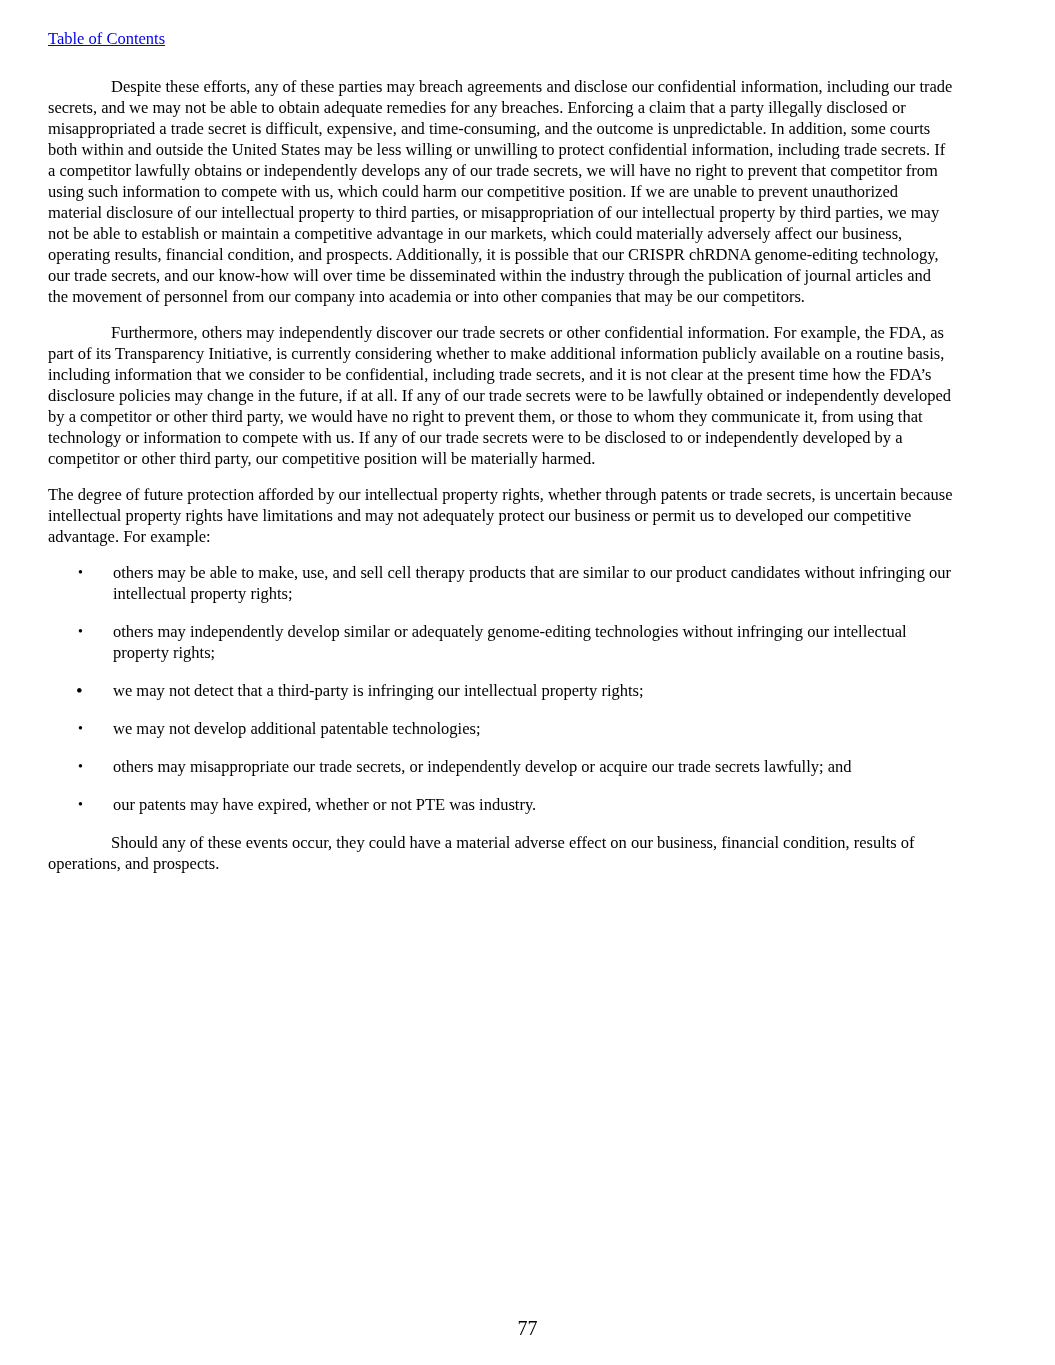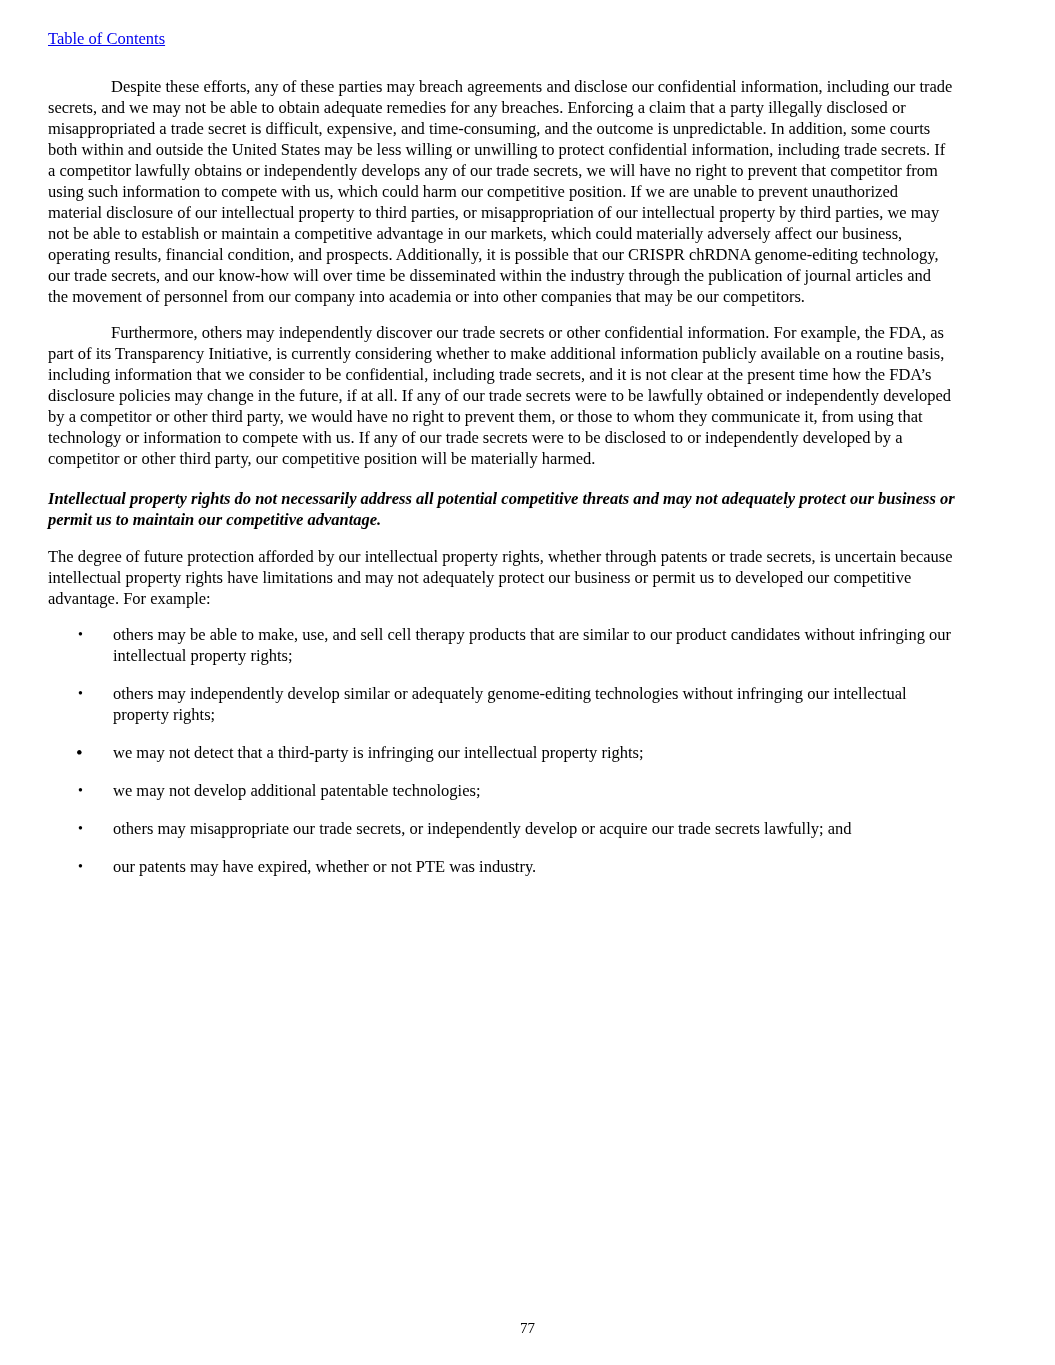"Intellectual property rights do not" h2.section-heading { html: <h2>Intellectual property rights do not necessarily address all potential competitive threats and may not adequately protect our business or permit us to maintain our competitive advantage.</h2> -> none }
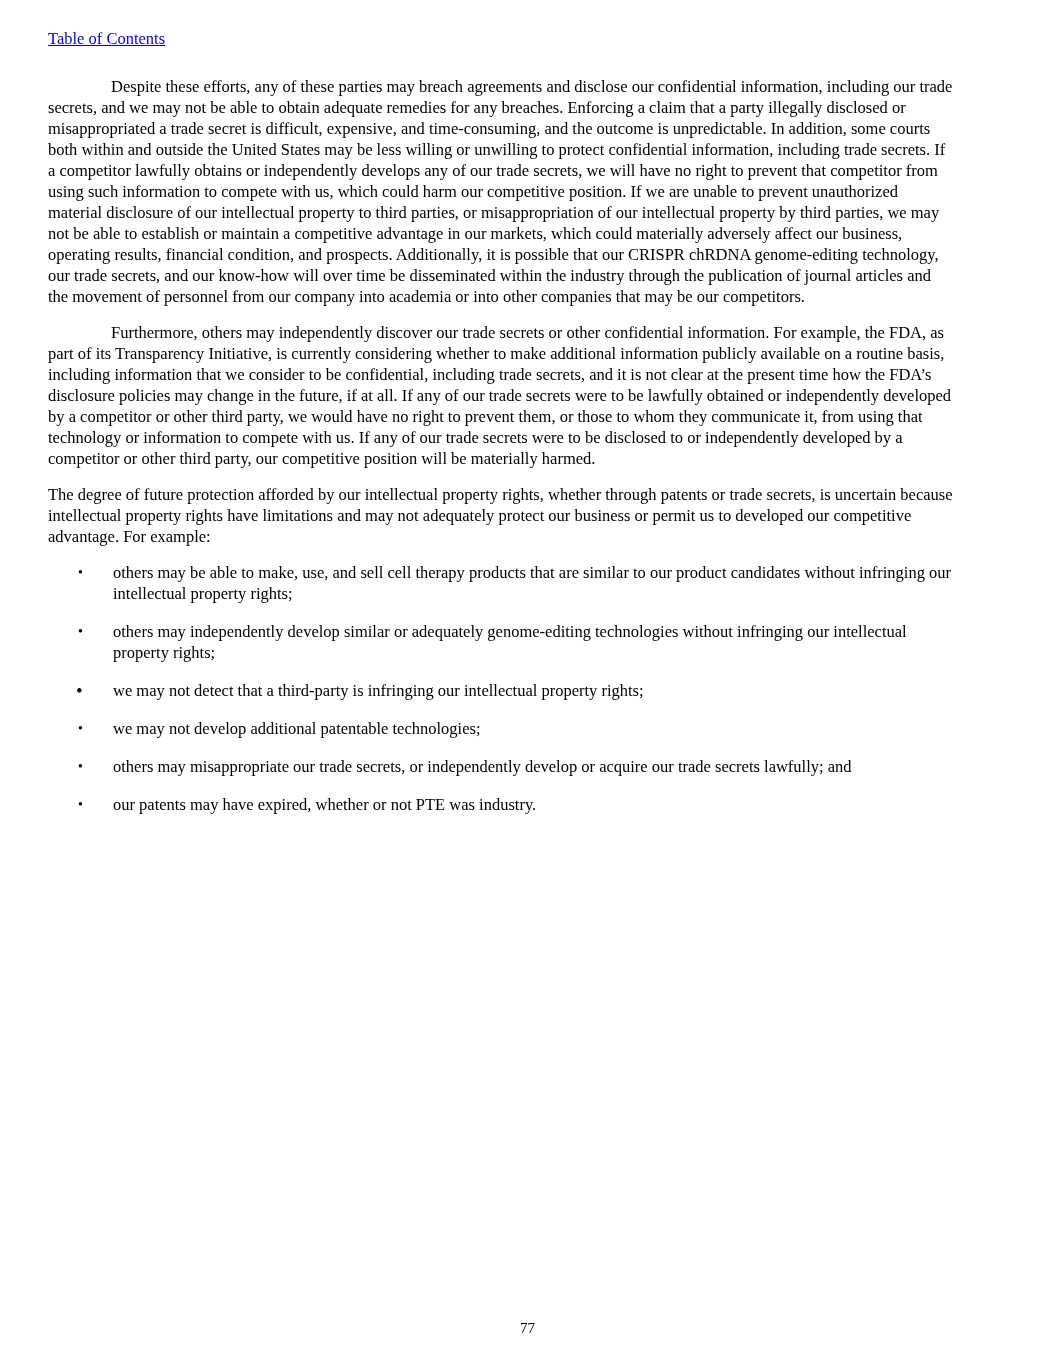"Should any of these events" p.para { html: none -> <p>Should any of these events occur, they could have a material adverse effect on our business, financial condition, results of operations, and prospects.</p> }
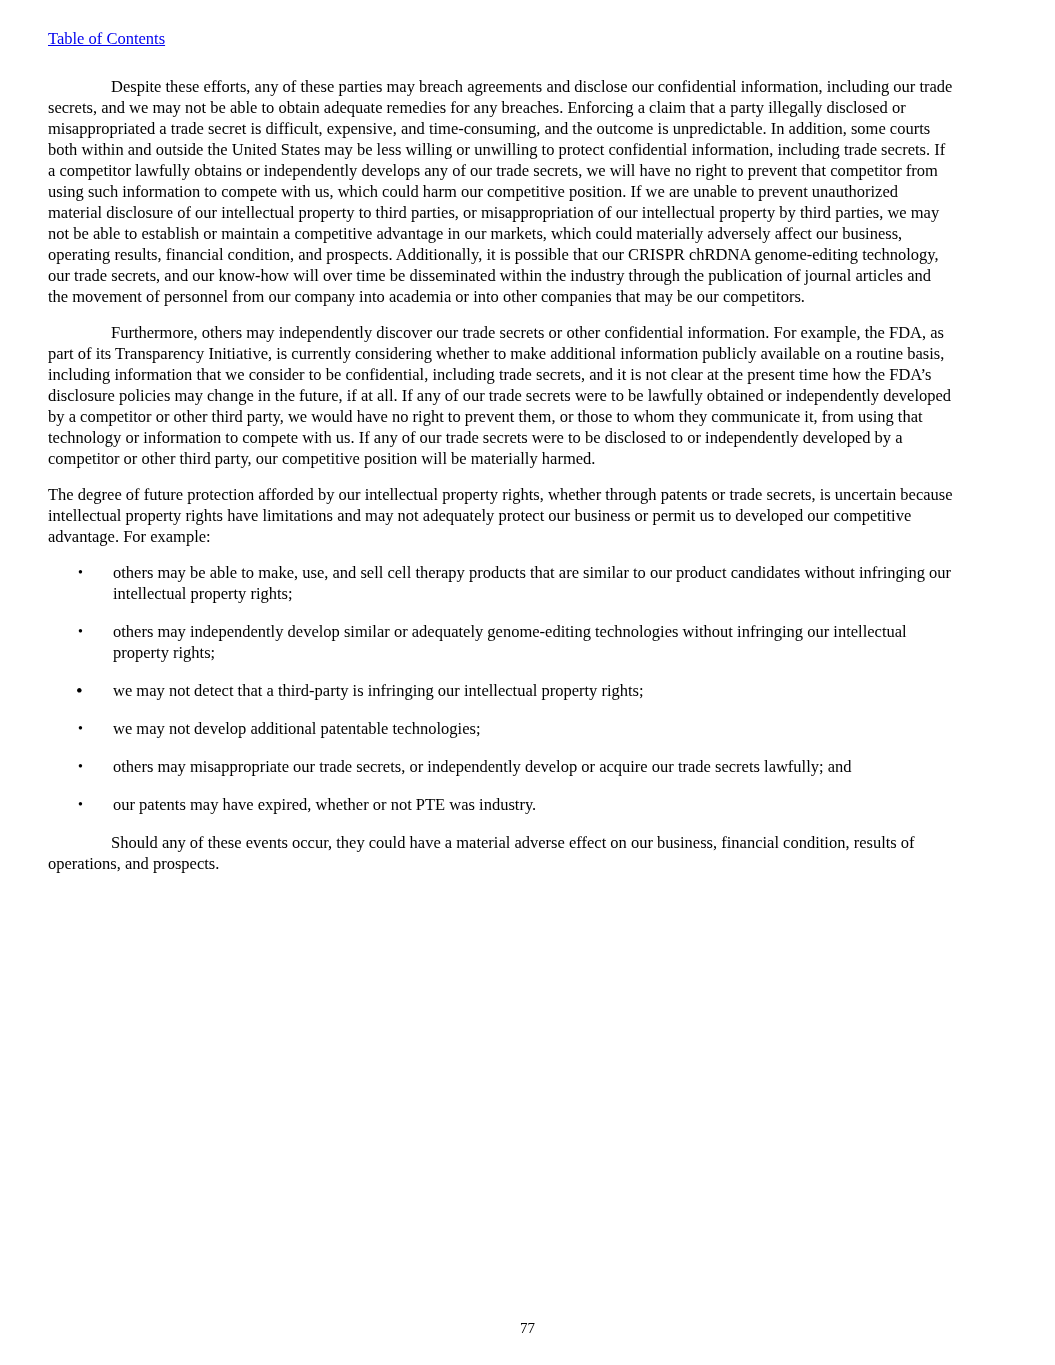"77" .page-number { font-size: 15px -> 20px }
